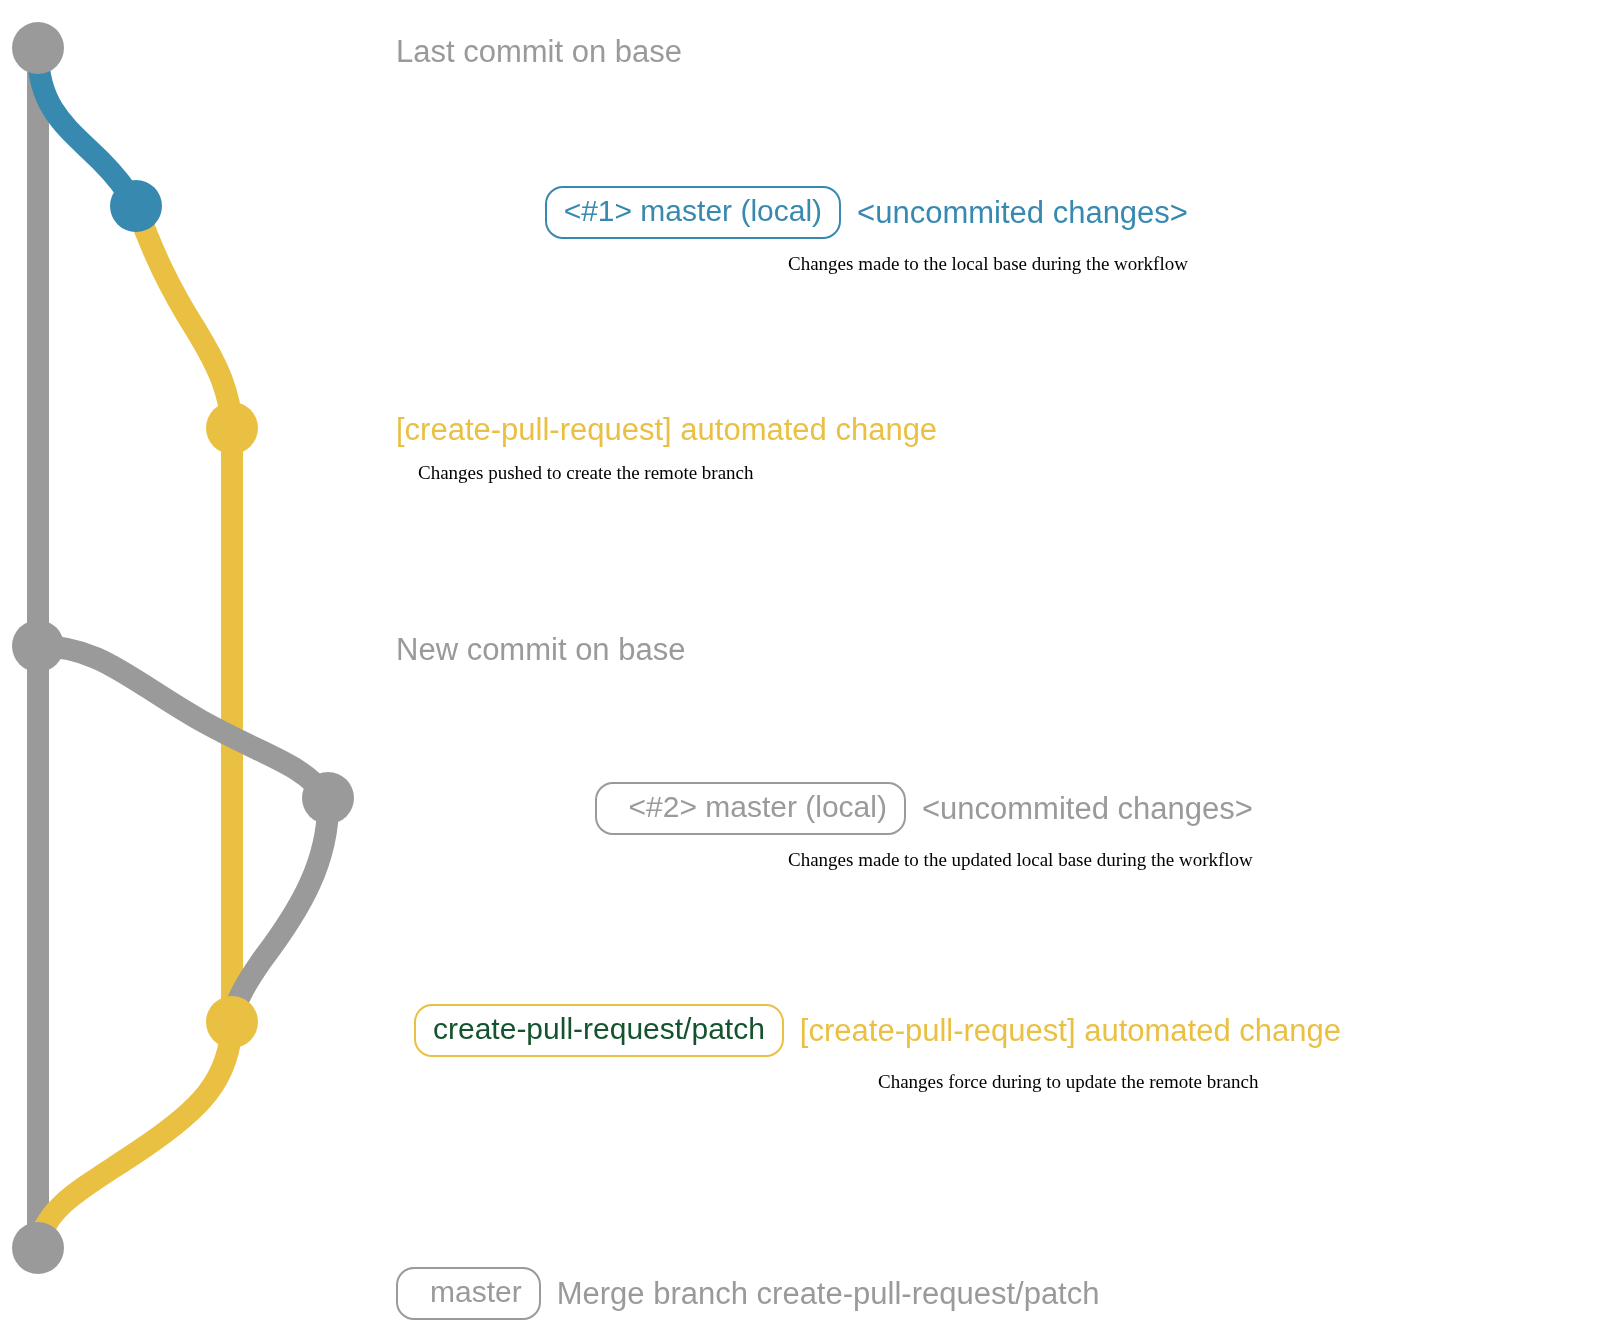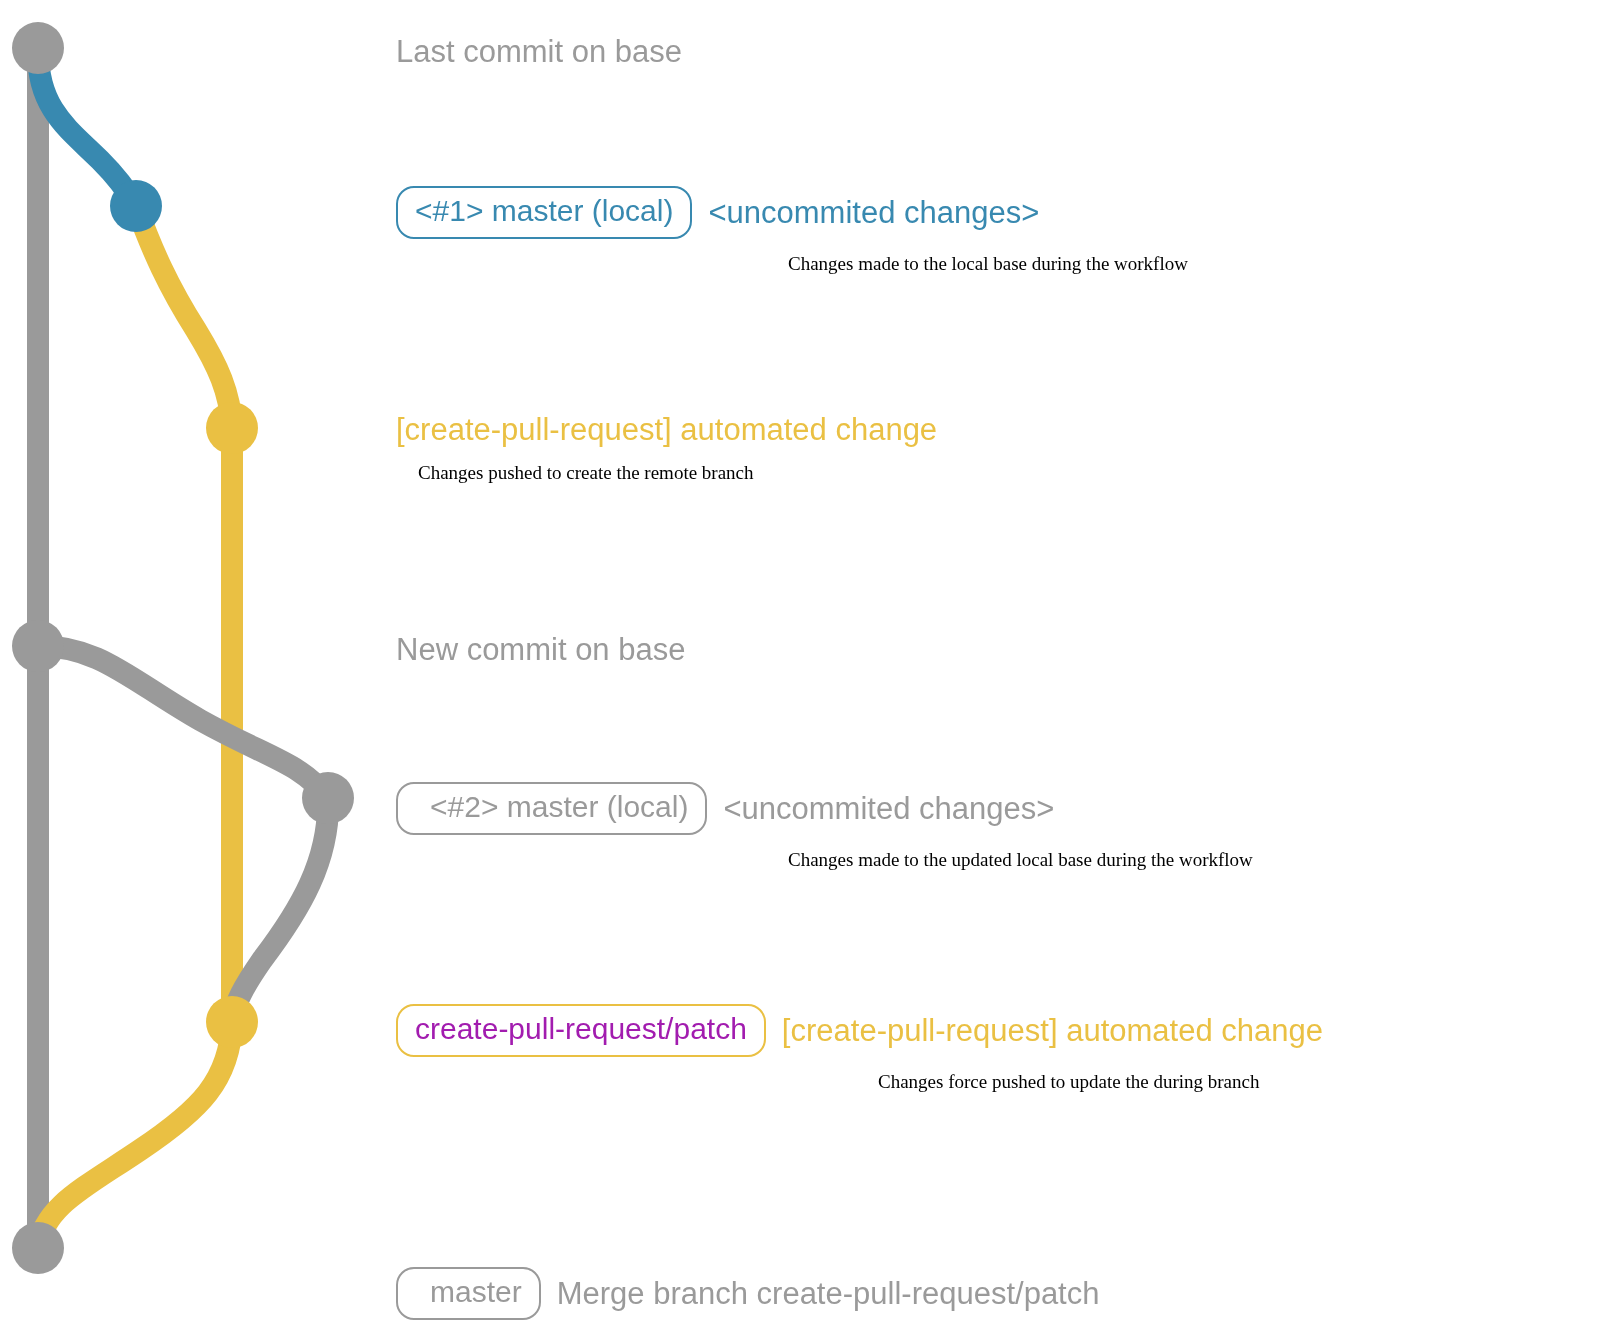"Last commit on base" .title-line { justify-content: none -> flex-end }
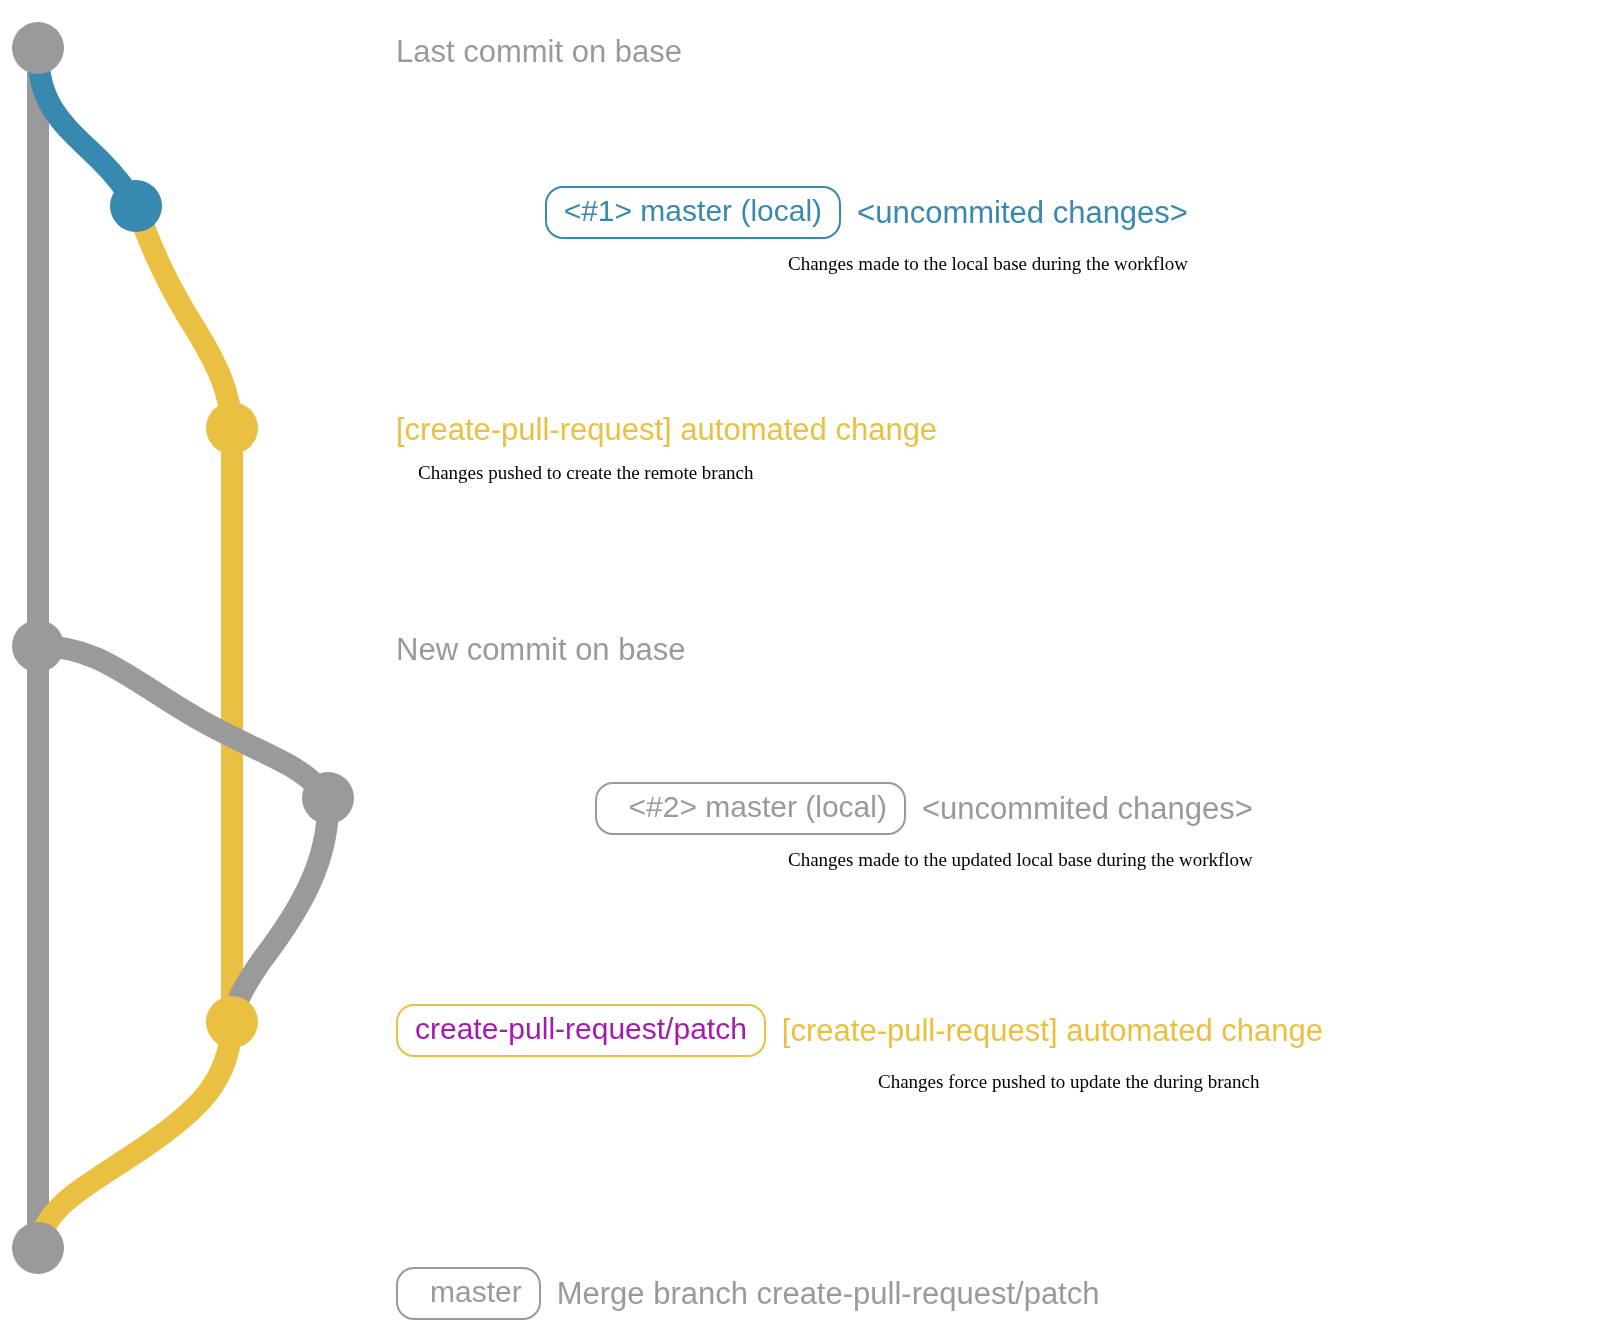"create-pull-request/patch" .badge.yellow { color: #a21caf -> #14532d; margin-left: none -> 18px }
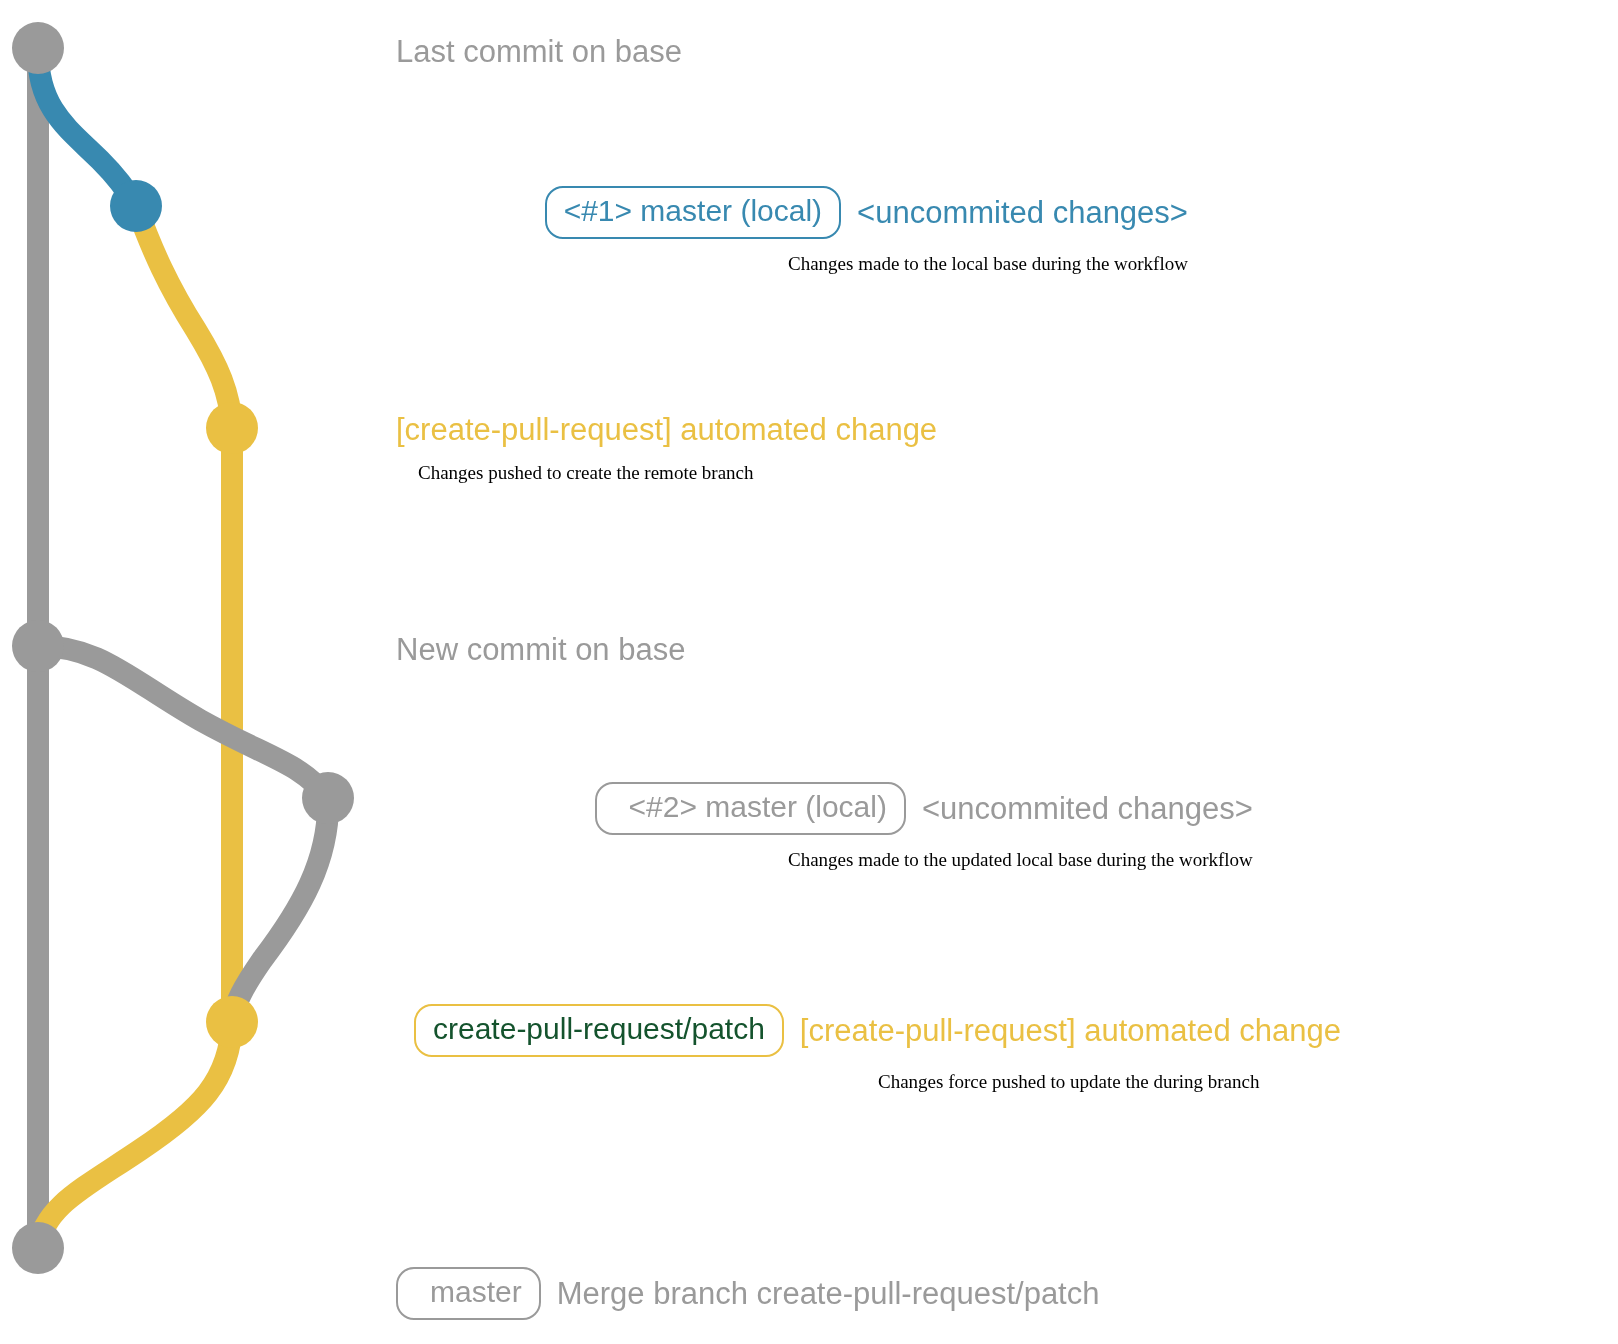"Changes force pushed to update" div.desc { text: pushed to update the during -> during to update the remote }
